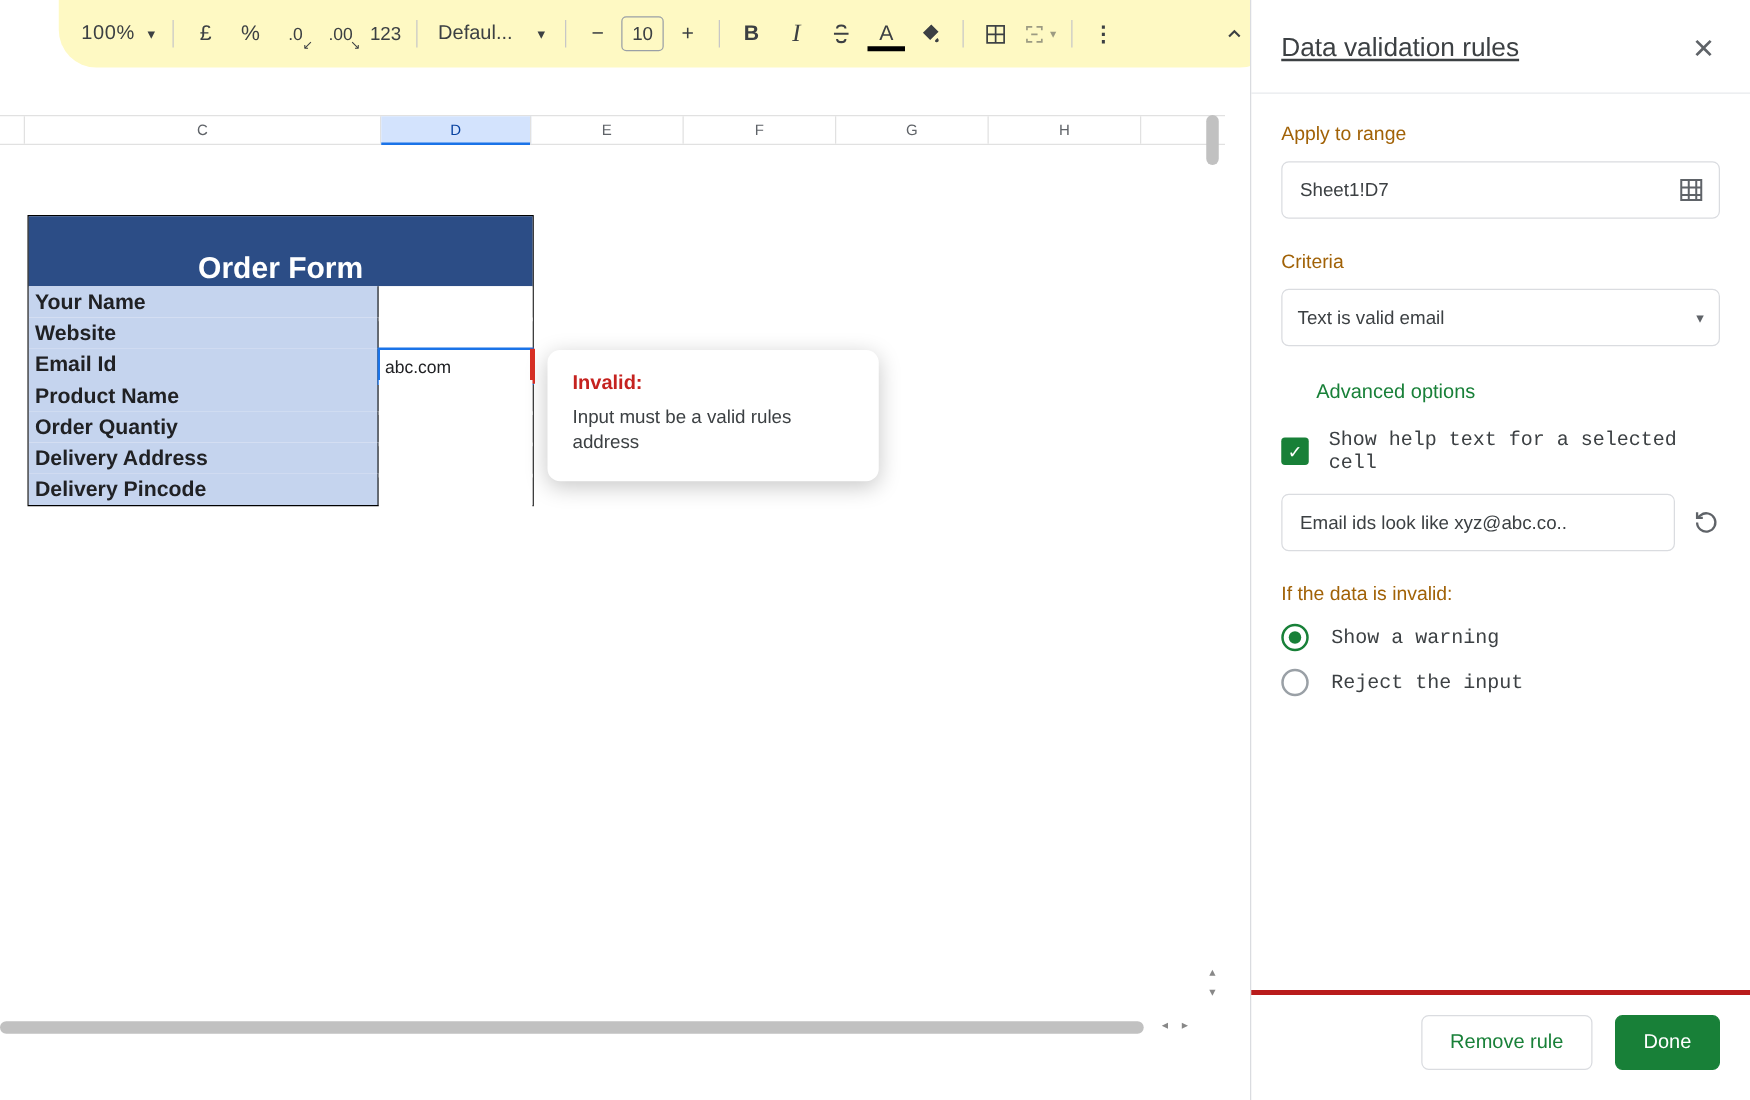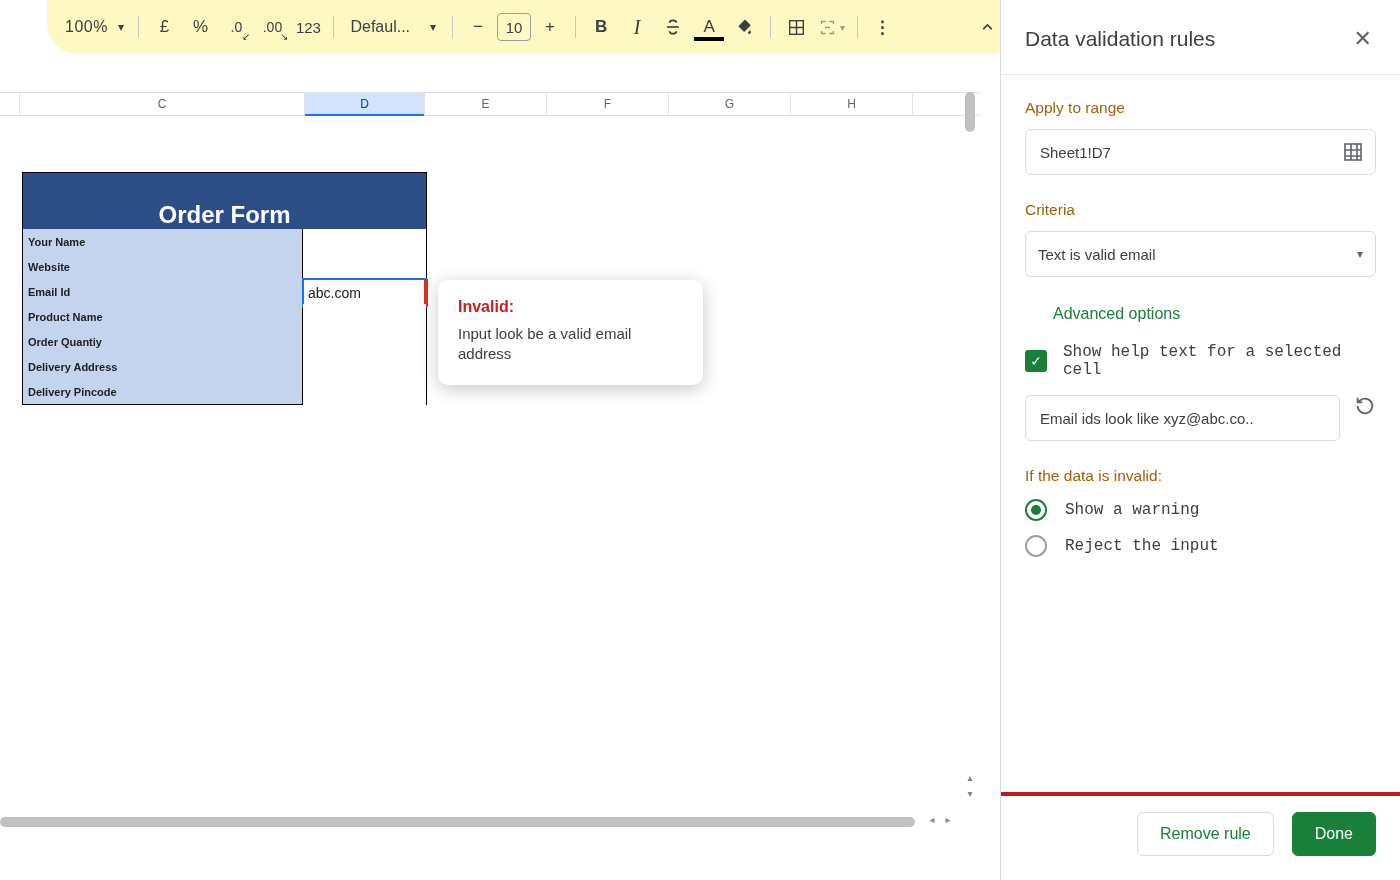"Data validation rules" .panel-title { text-decoration: none -> underline }
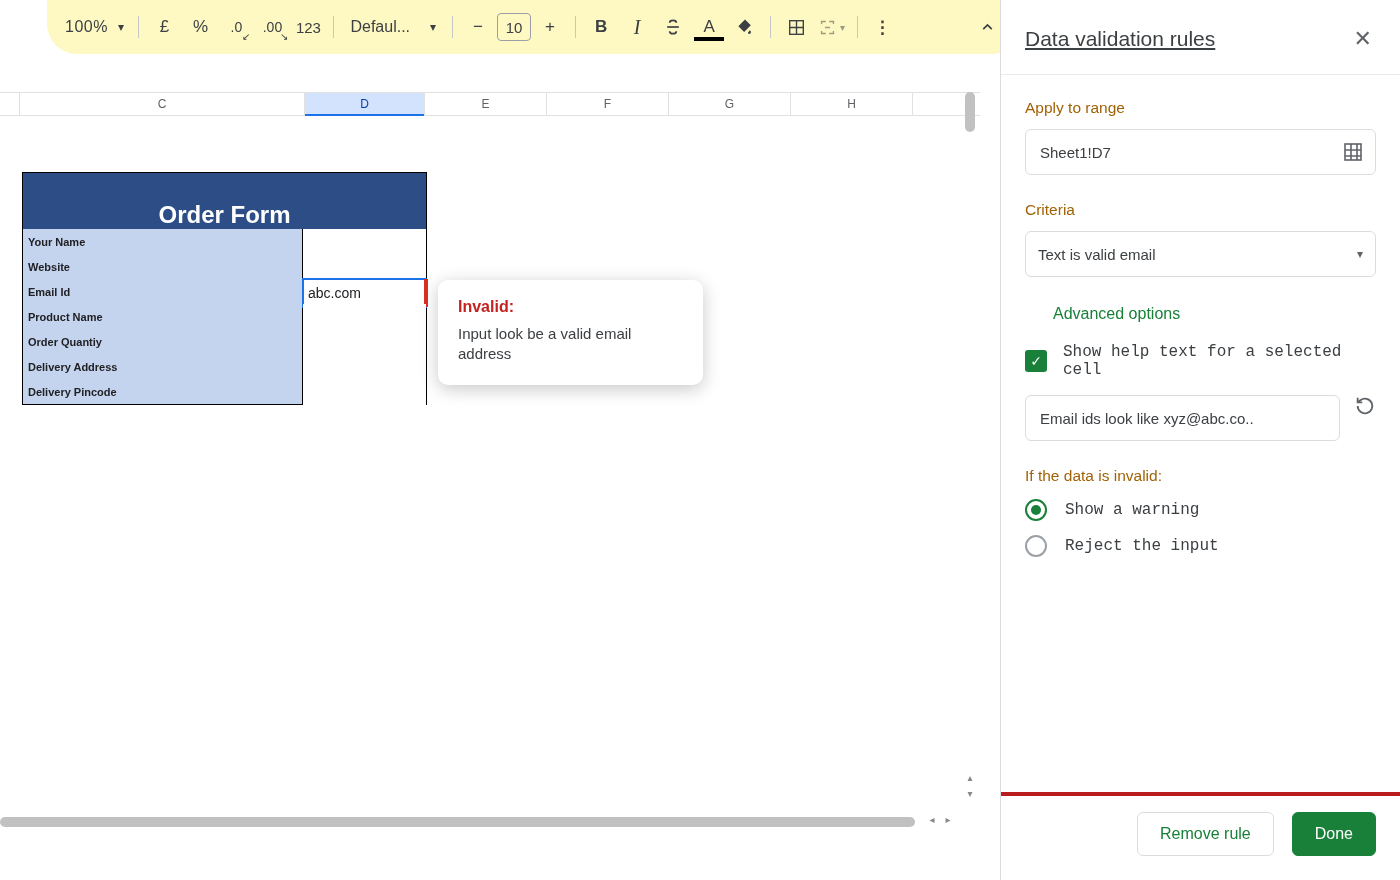"Your Name" .form-label { font-size: 11px -> 17px }
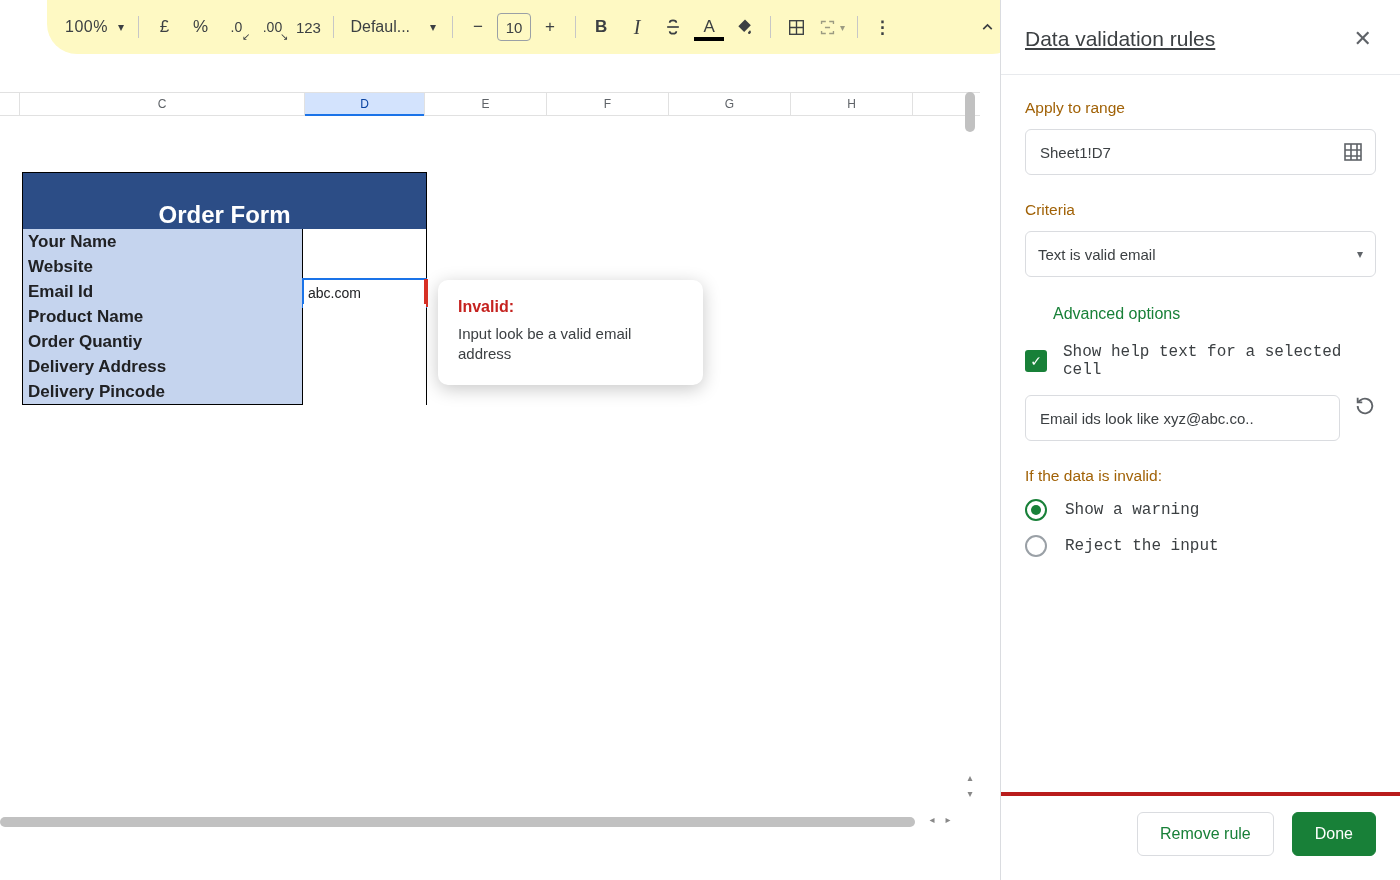"Input look be a valid" div.tt-body { text: look be a valid email -> must be a valid rules }
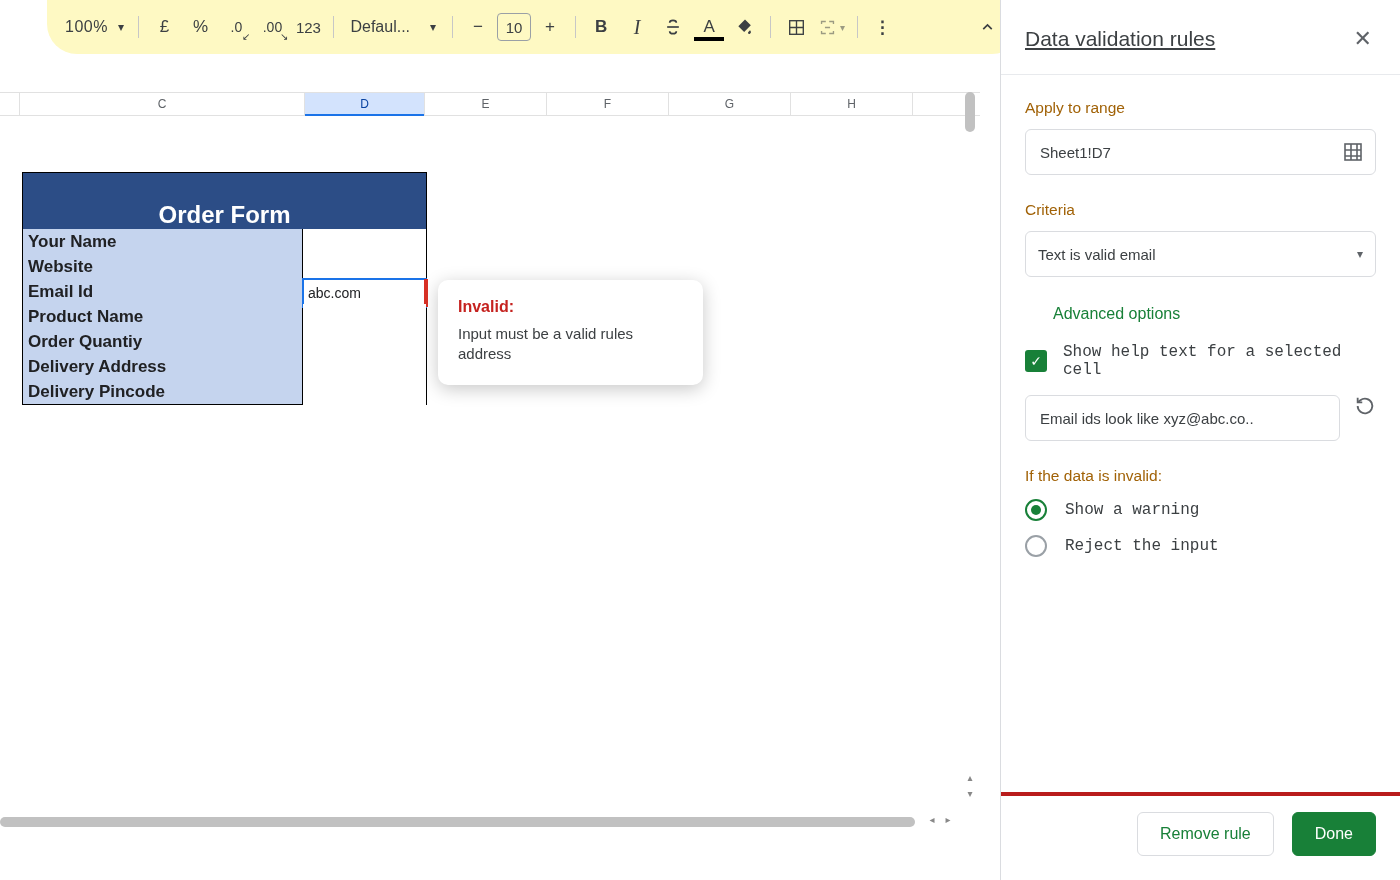"Email ids look like xyz@abc.co.." .help-text-row { align-items: flex-start -> center }
